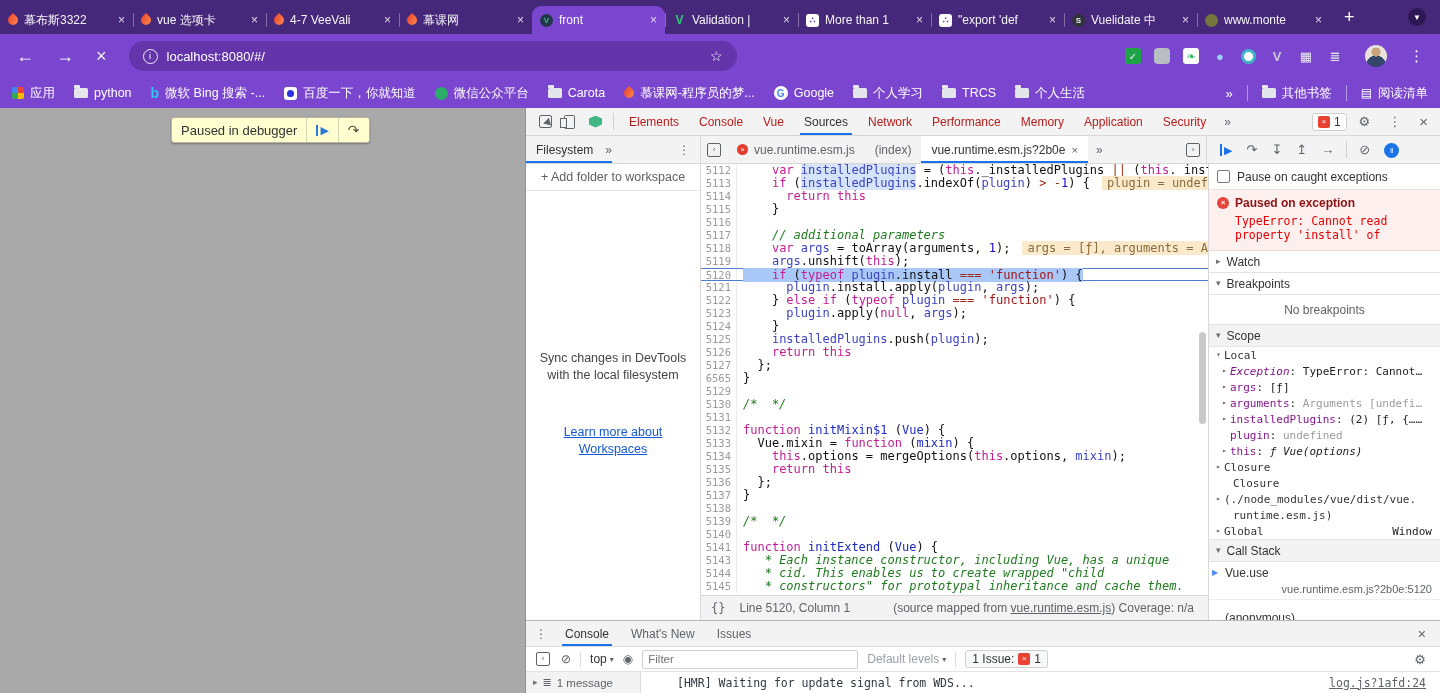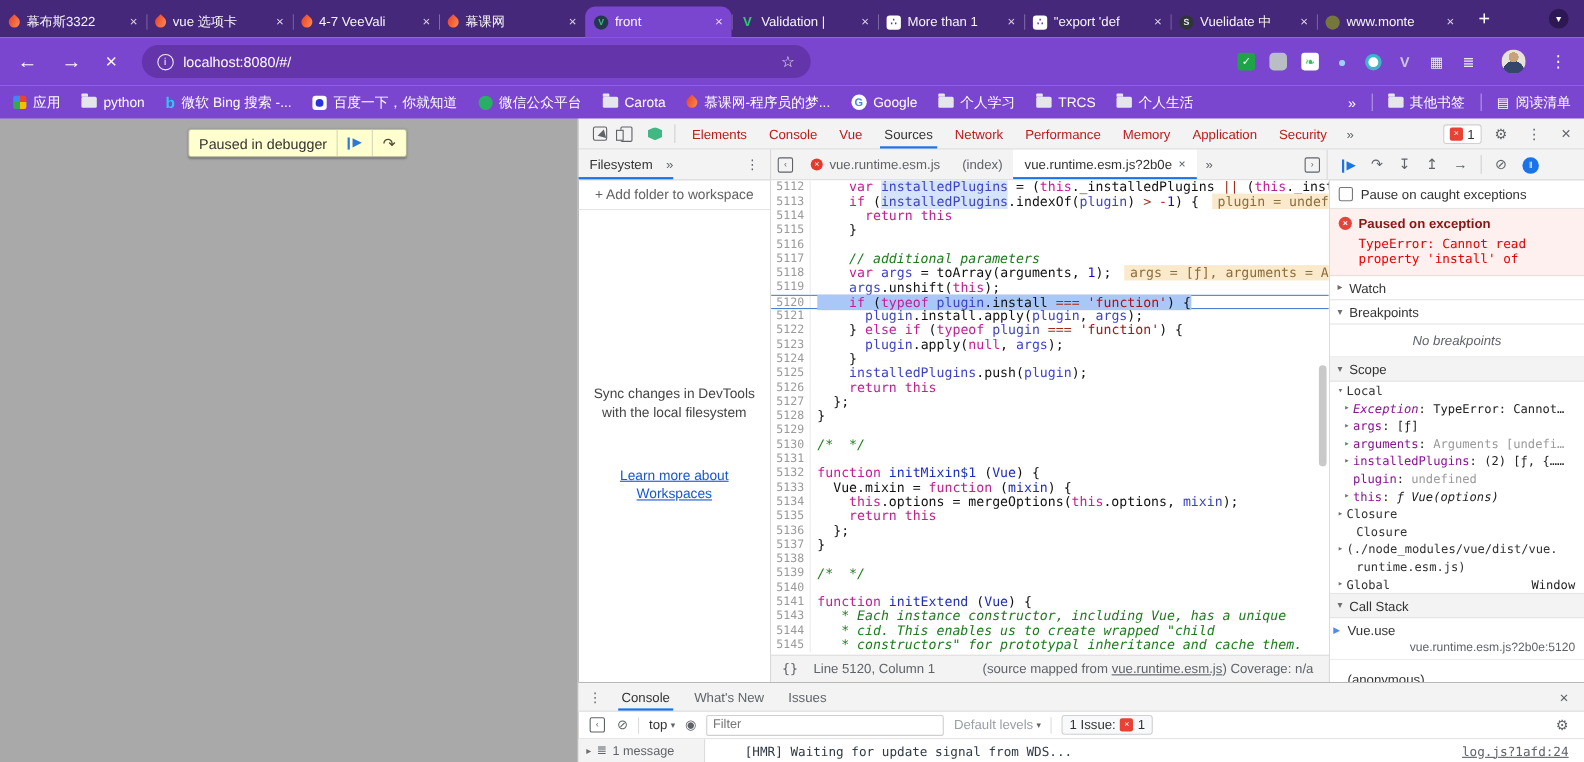"No breakpoints" .nobp { font-style: italic -> none }
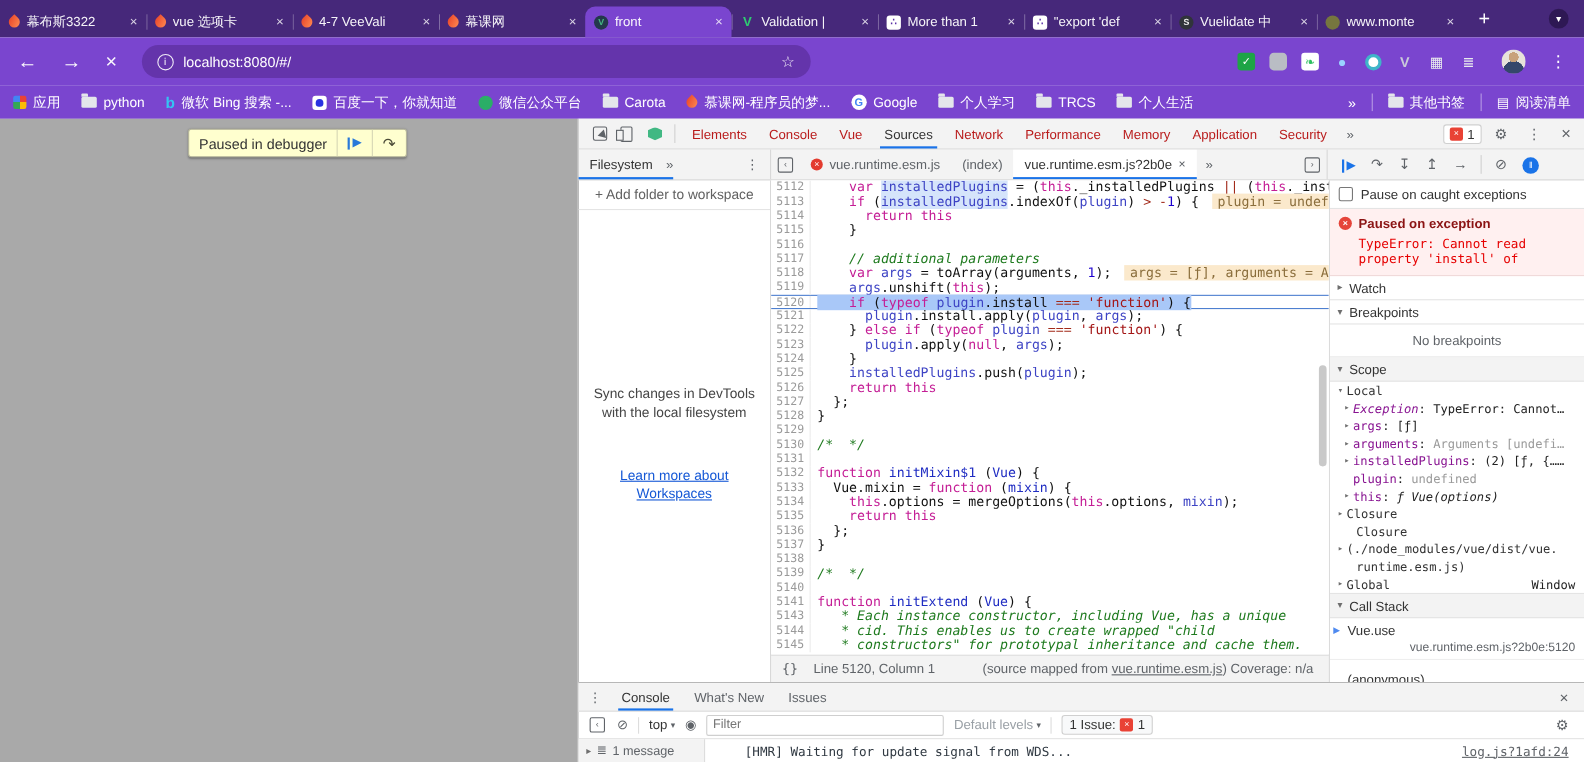"5128" span.gut { text: 5128 -> 6565 }
